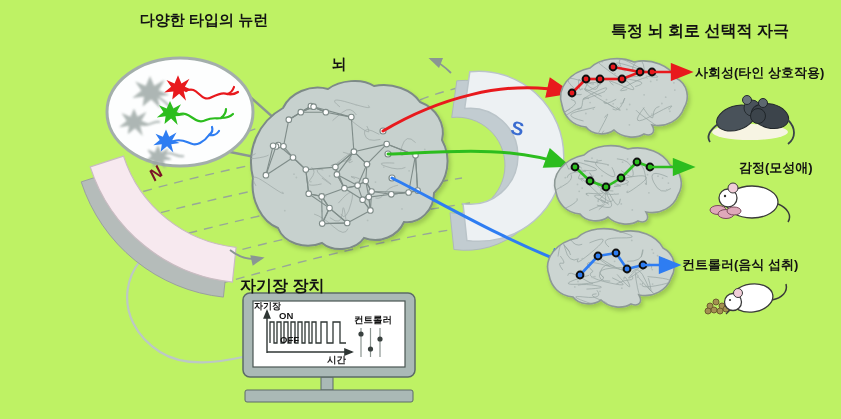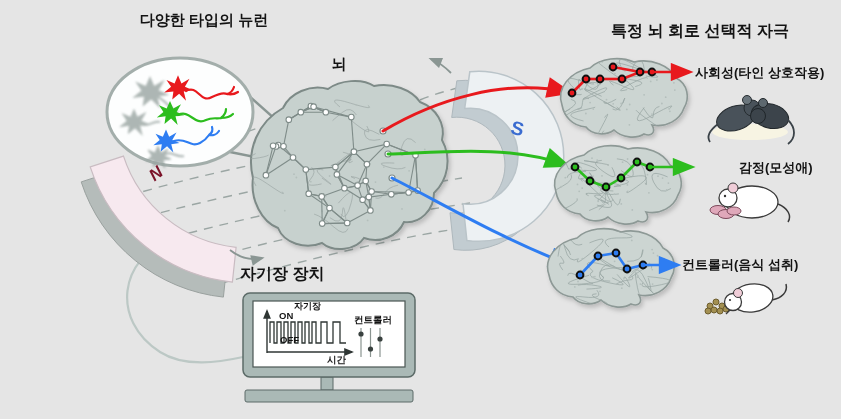"다양한 타입의 뉴런" .stage { background: #e5e5e5 -> #bef264 }
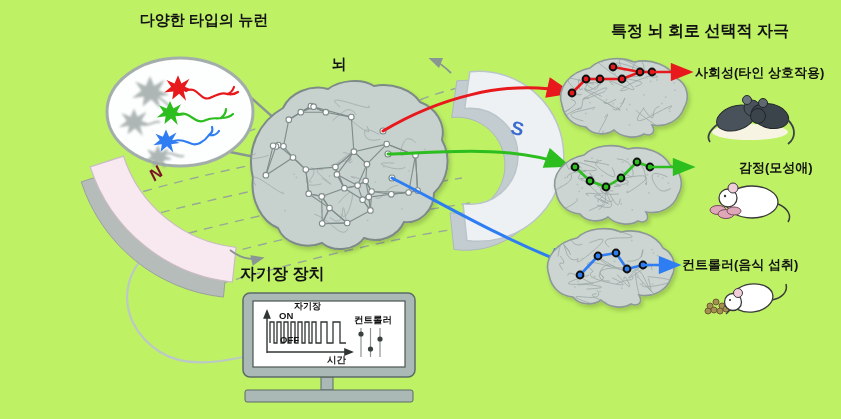"자기장 장치" .t-device { top: 264px -> 276px }
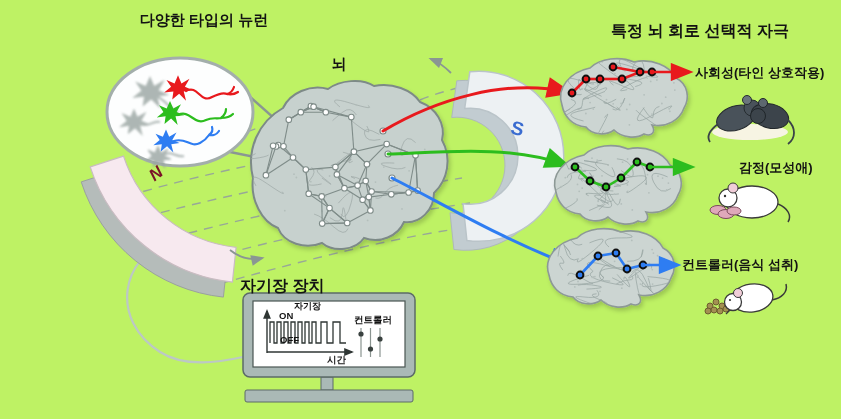"자기장" .t-bz { padding-left: 40px -> none }
